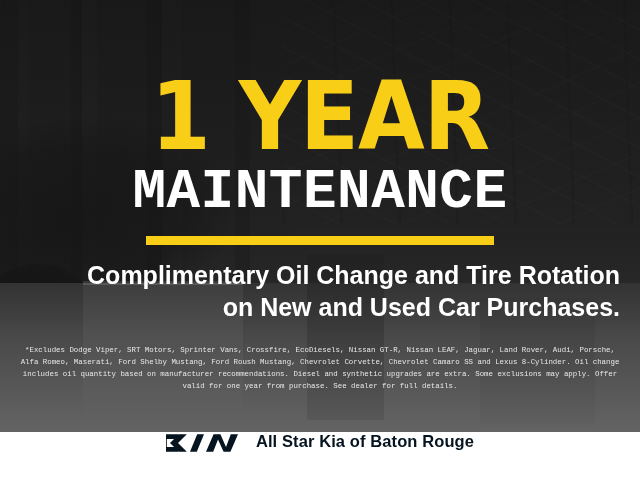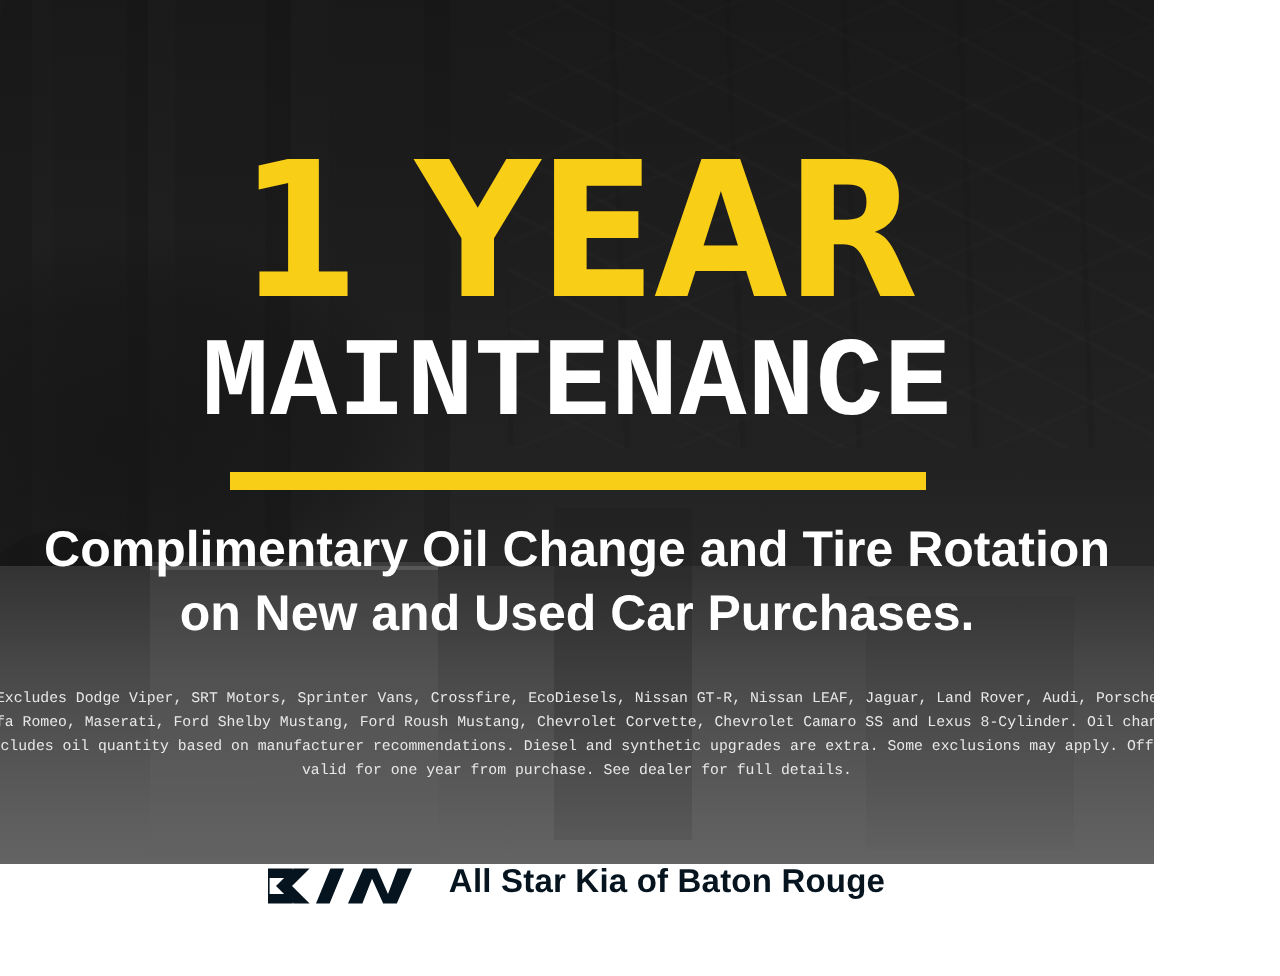"1 YEAR" .ad-banner { width: 577px -> 640px }
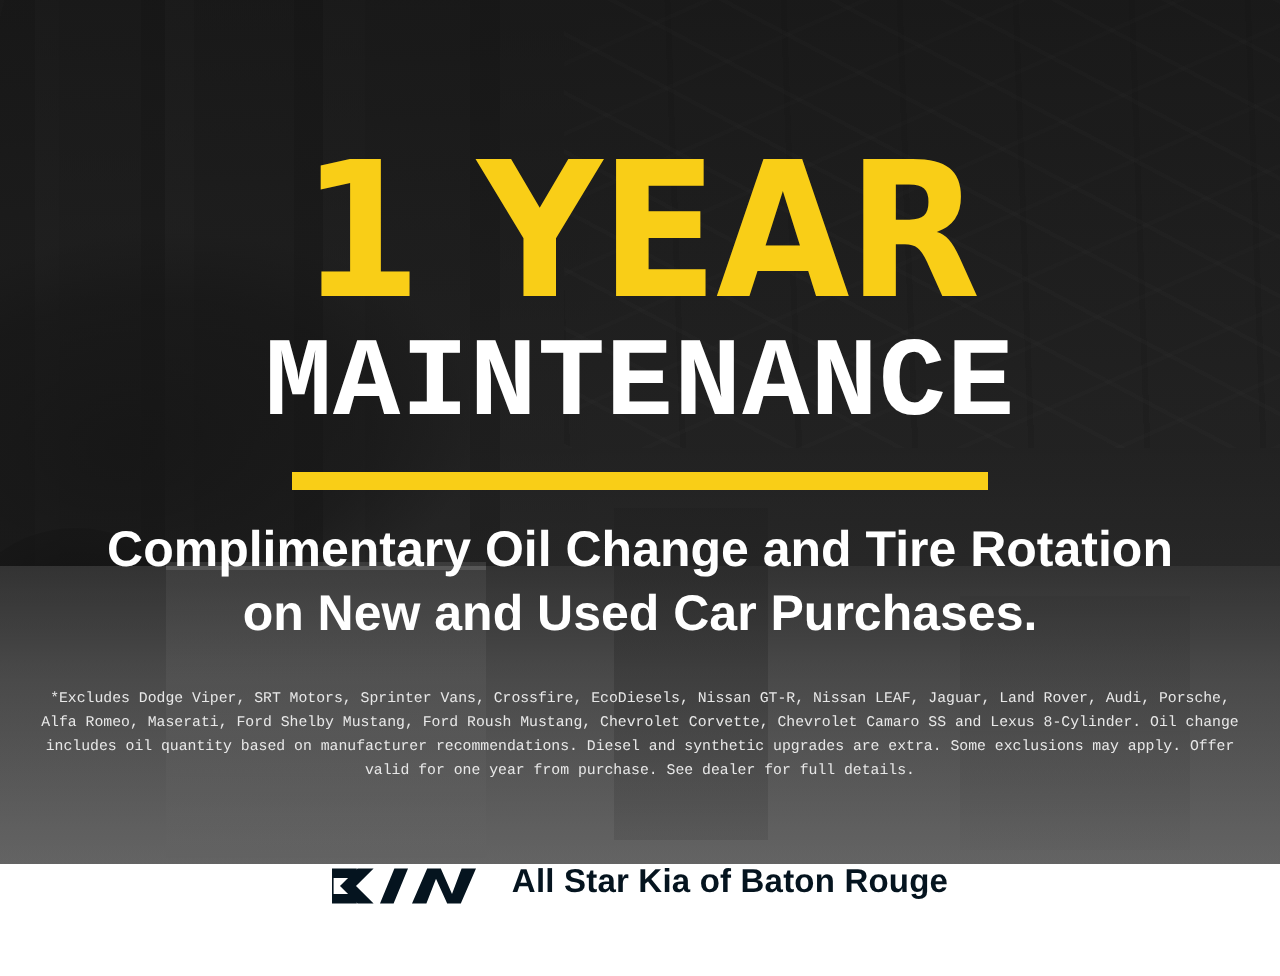"Complimentary Oil Change and Tire" .offer-text { text-align: center -> right }
